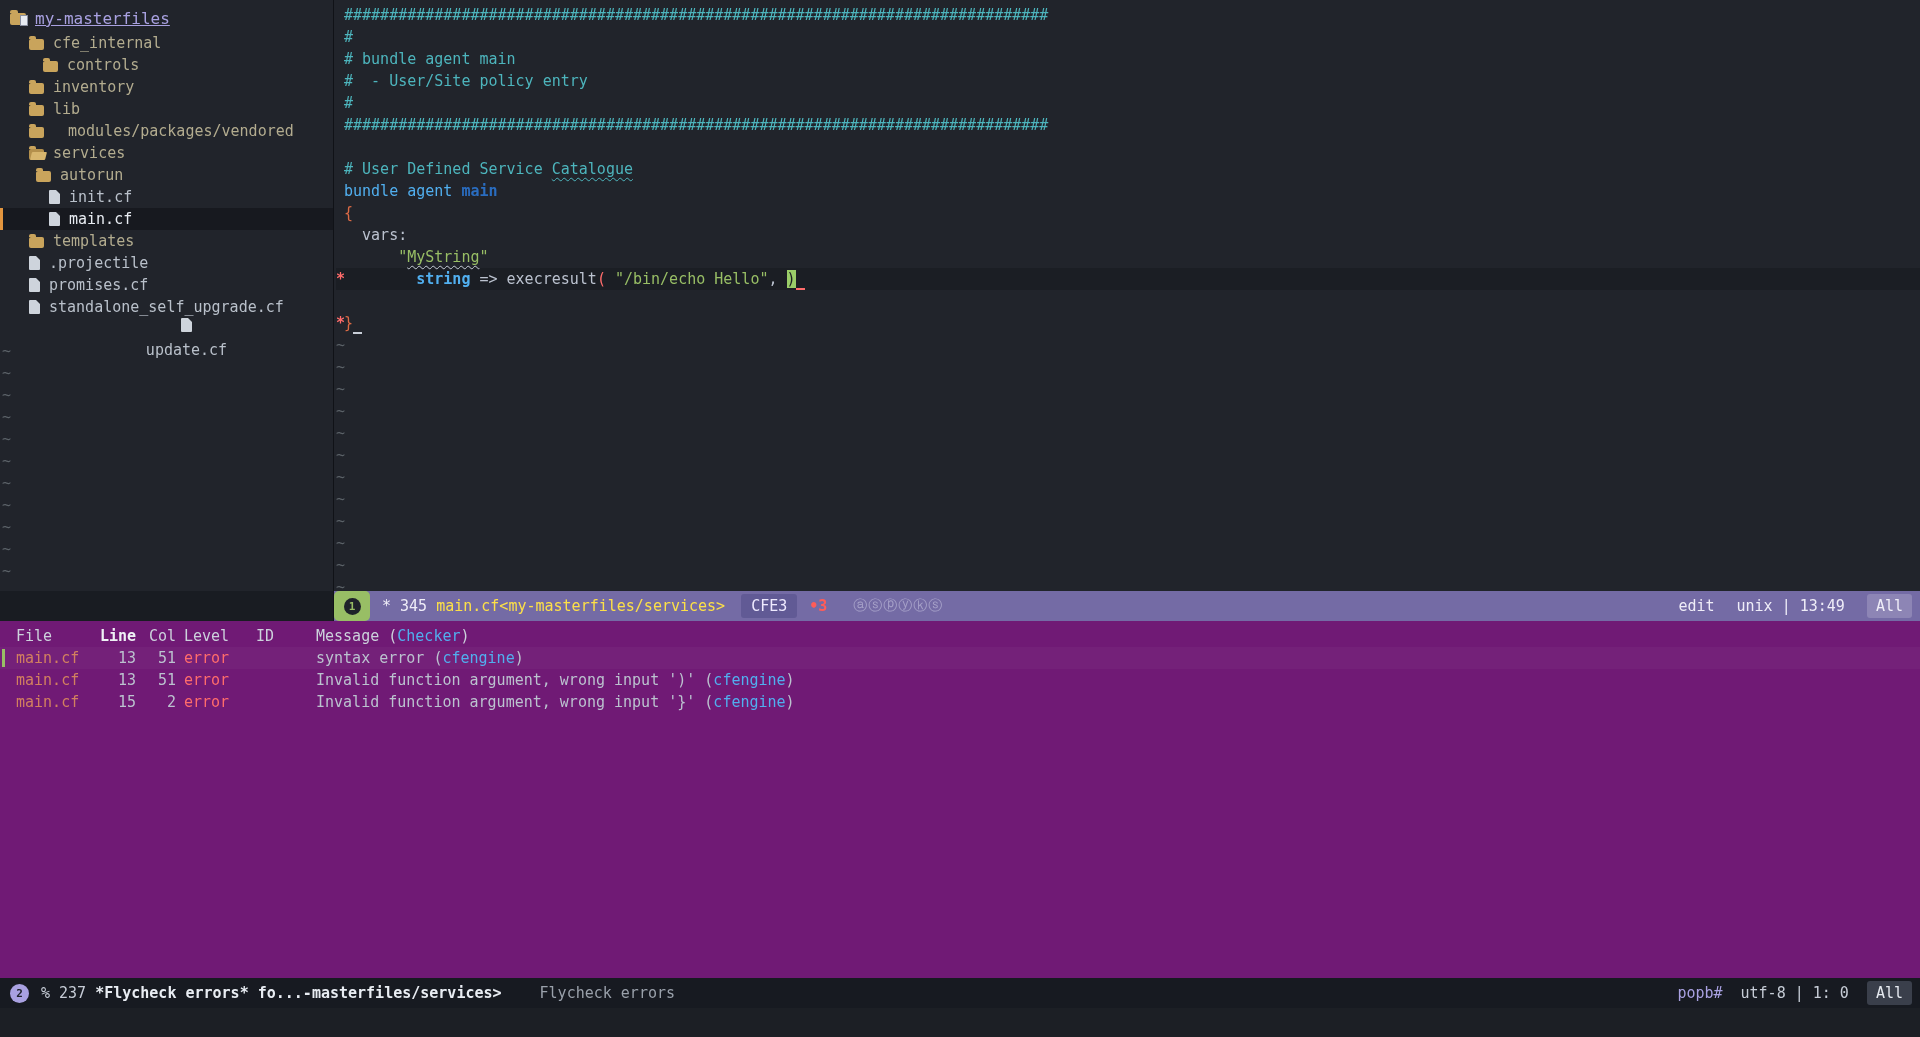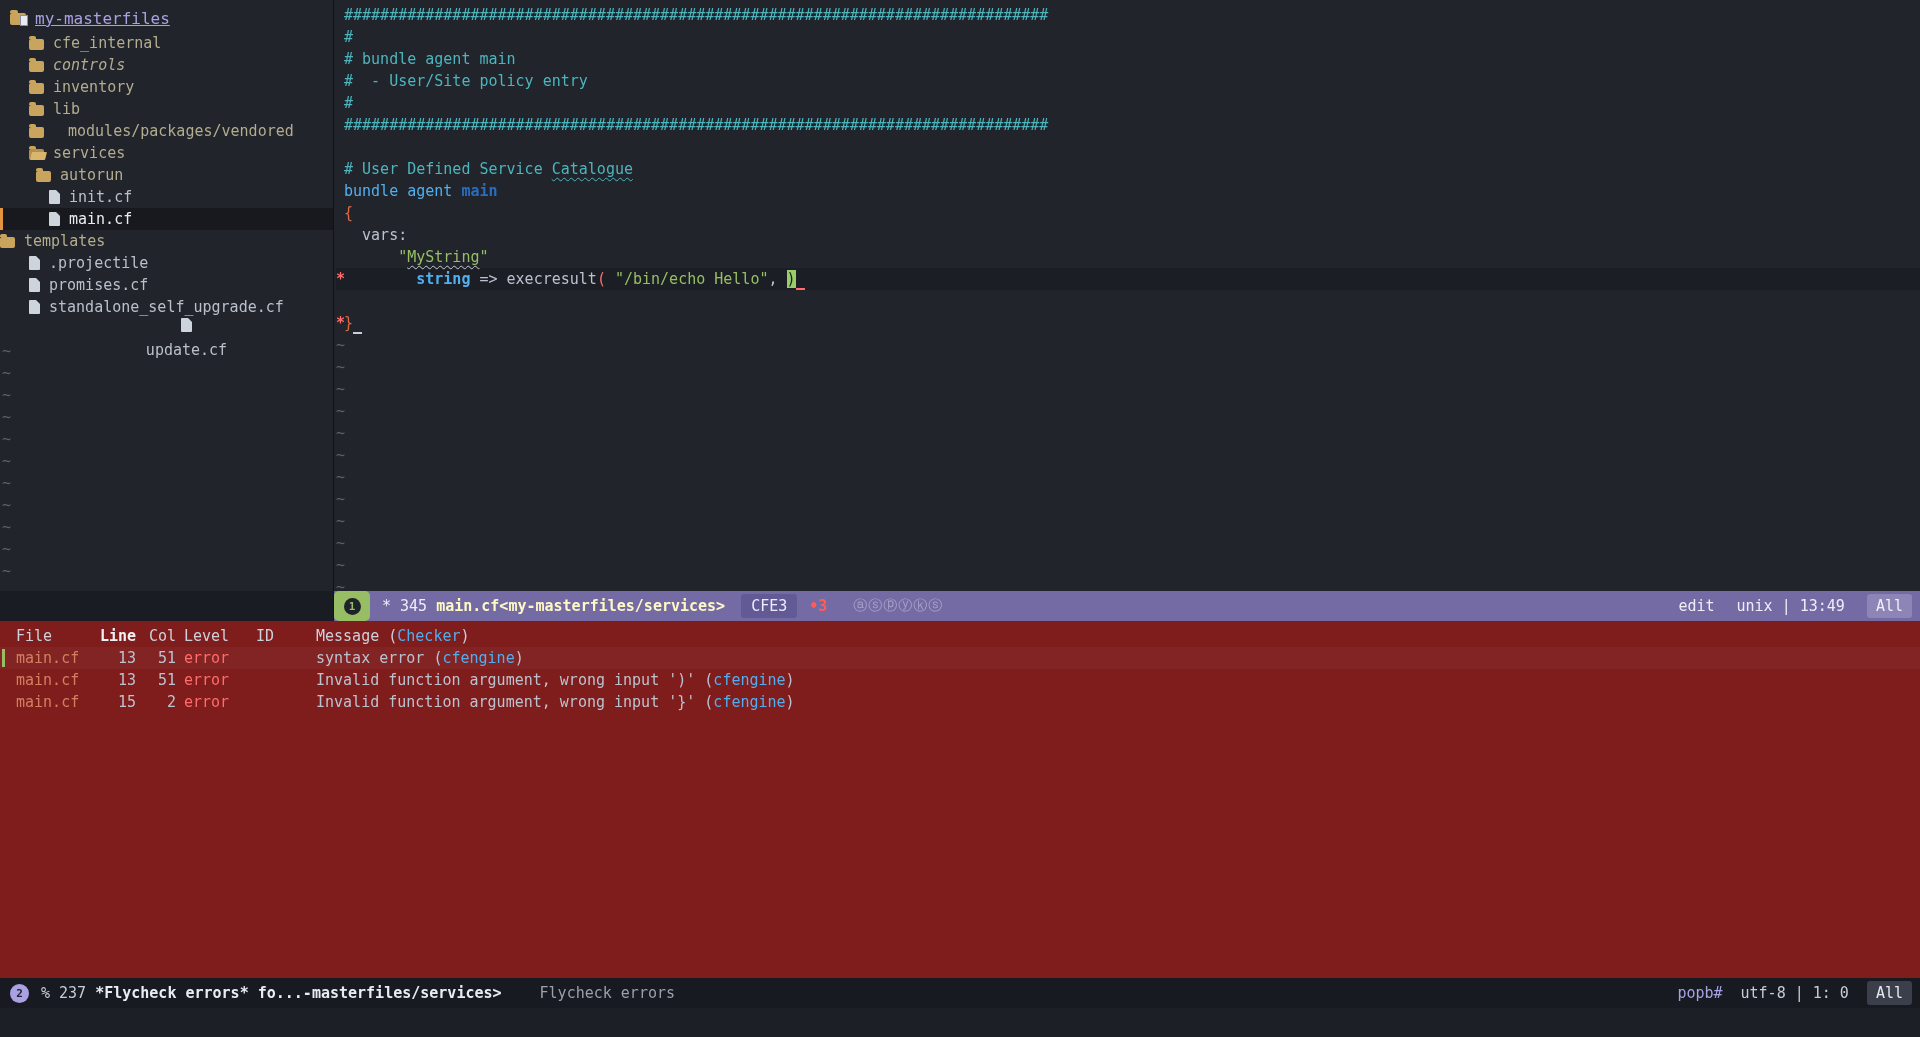"controls" div.tree-row { font-style: italic -> none; padding-left: 29px -> 43px }
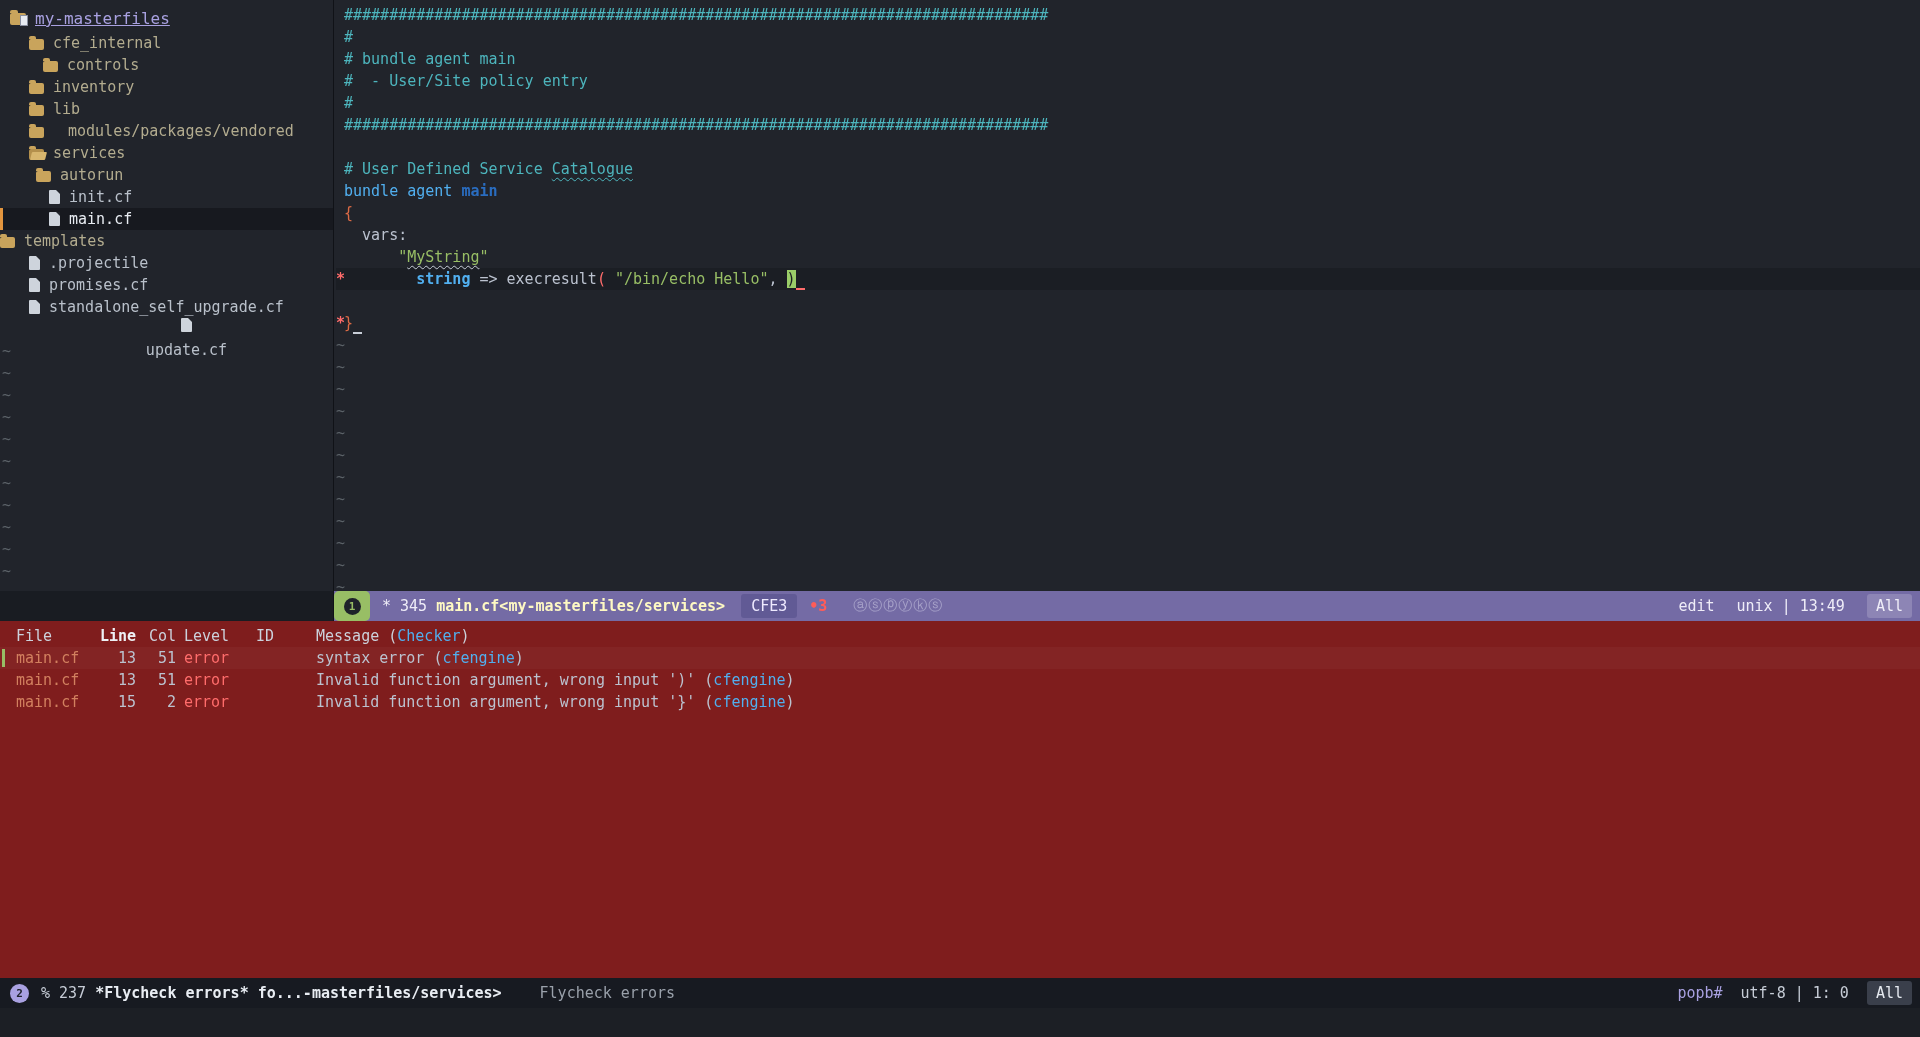"templates" div.tree-row { padding-left: none -> 29px }
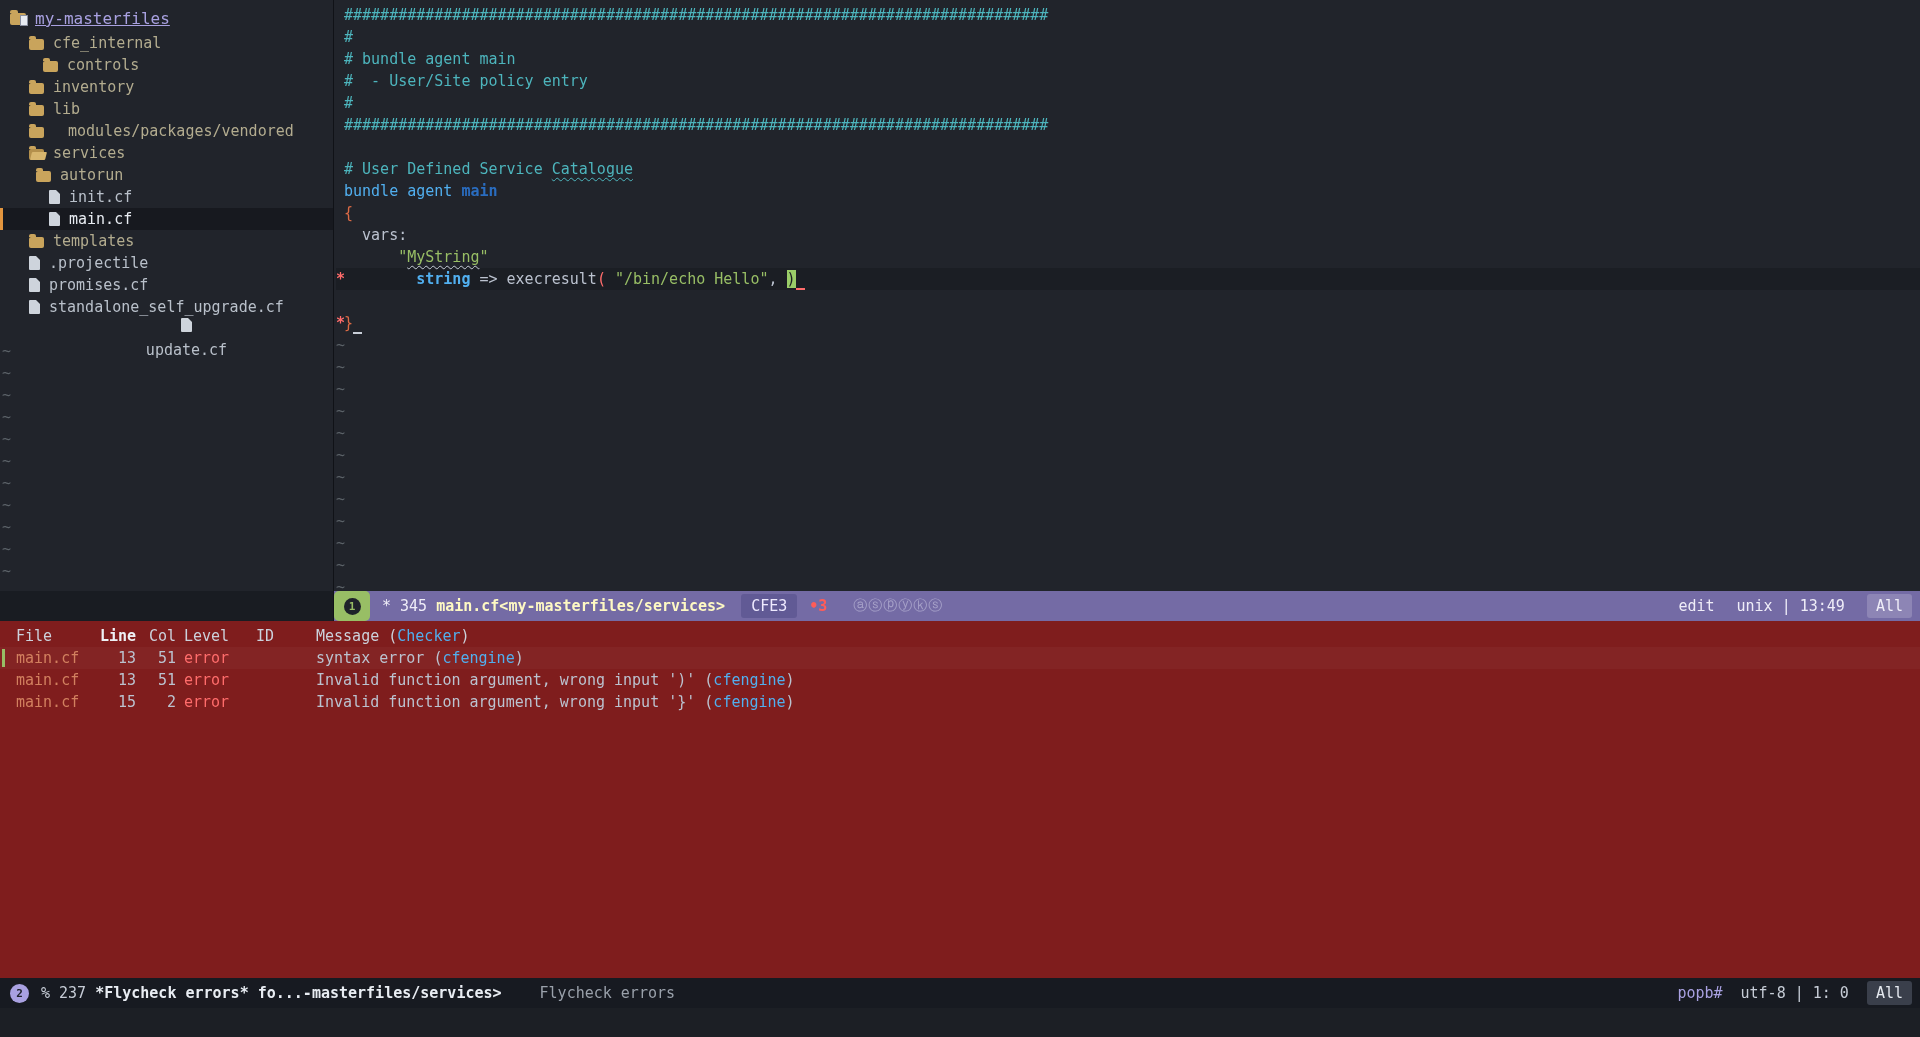"main.cf<my-masterfiles/services>" .ml-buffer { color: #fef9c3 -> #fde047; font-weight: bold -> normal }
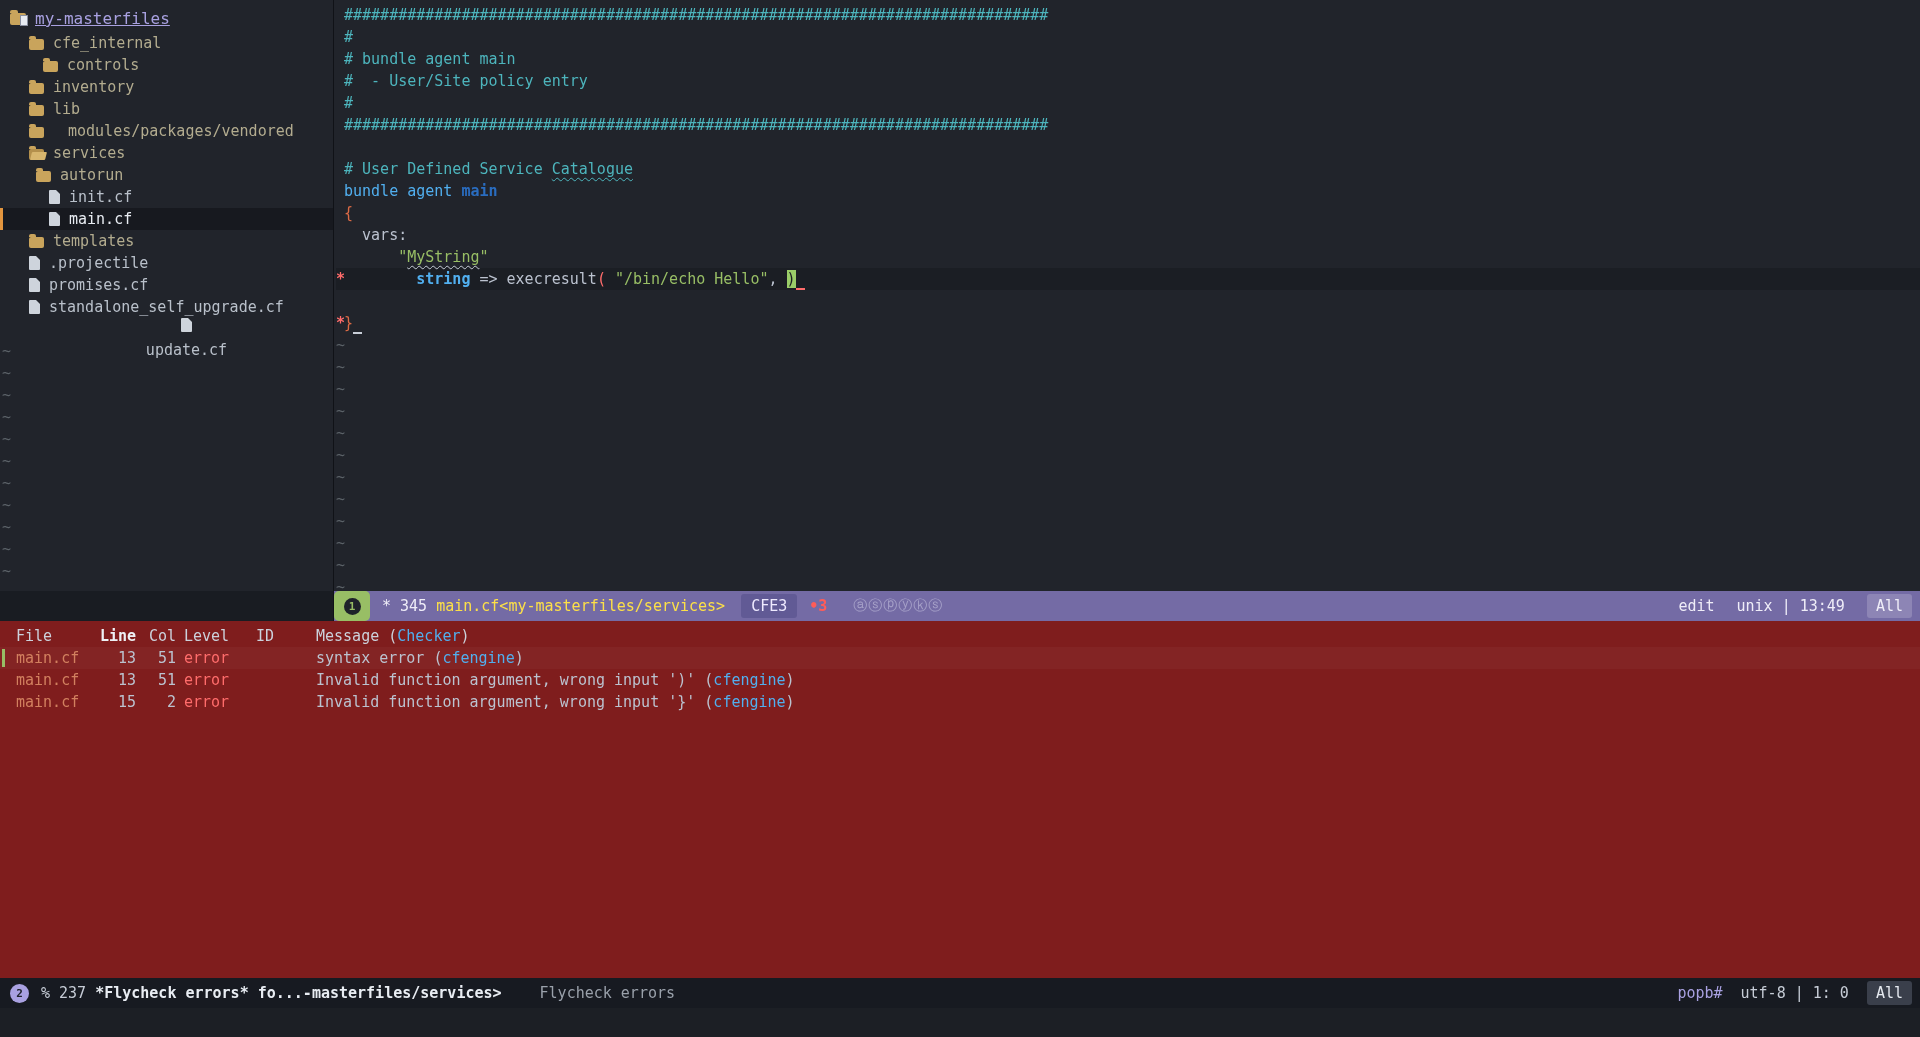"File" .errors { background: #7f1d1d -> #701a75 }
